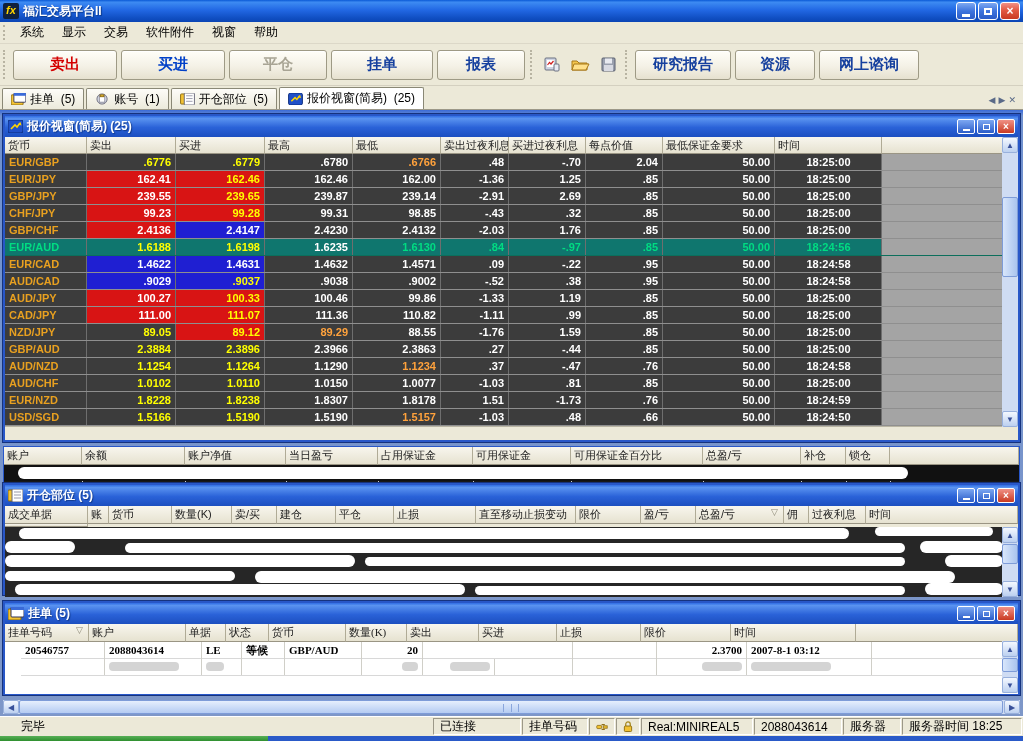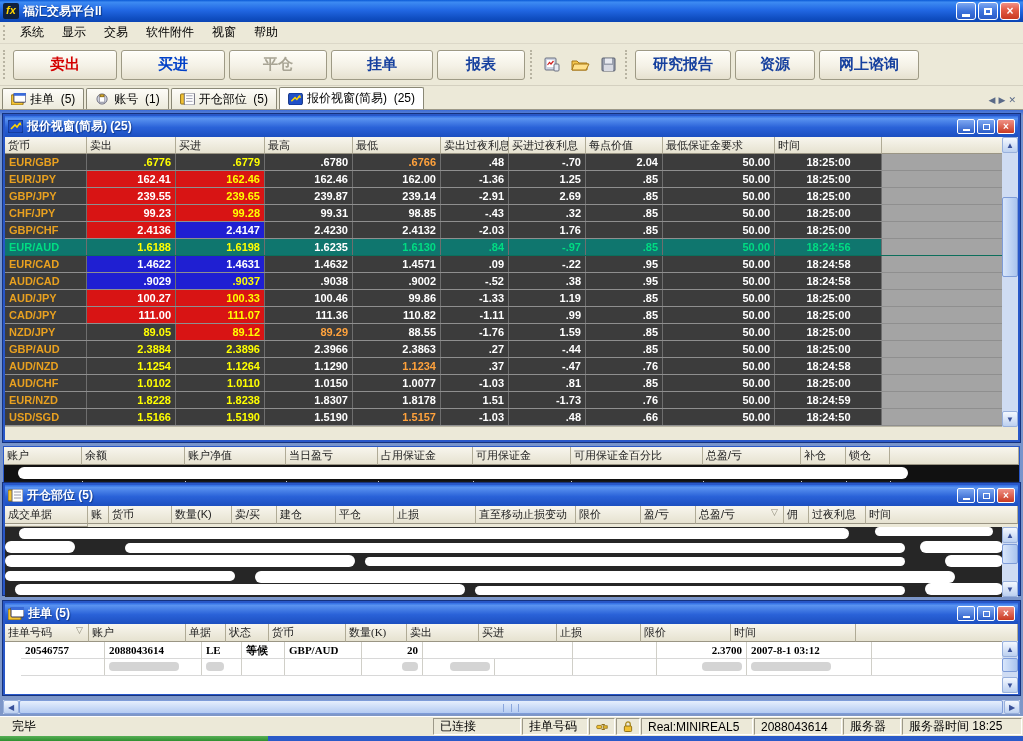"完毕" #sp-left { padding-left: 12px -> 21px }
